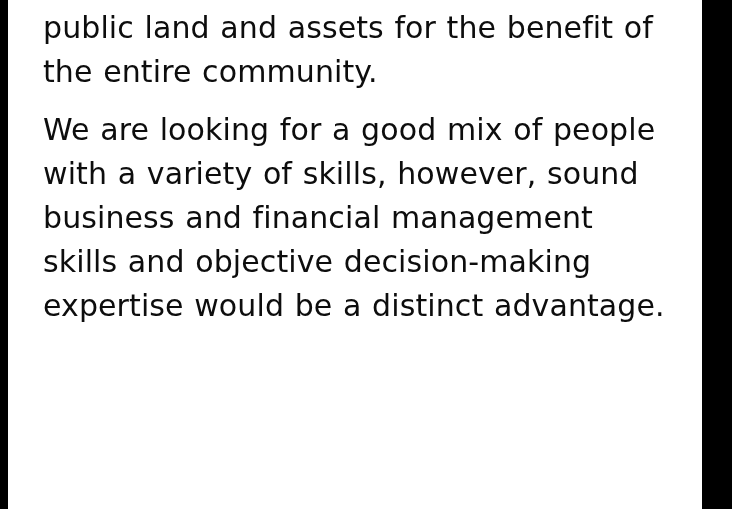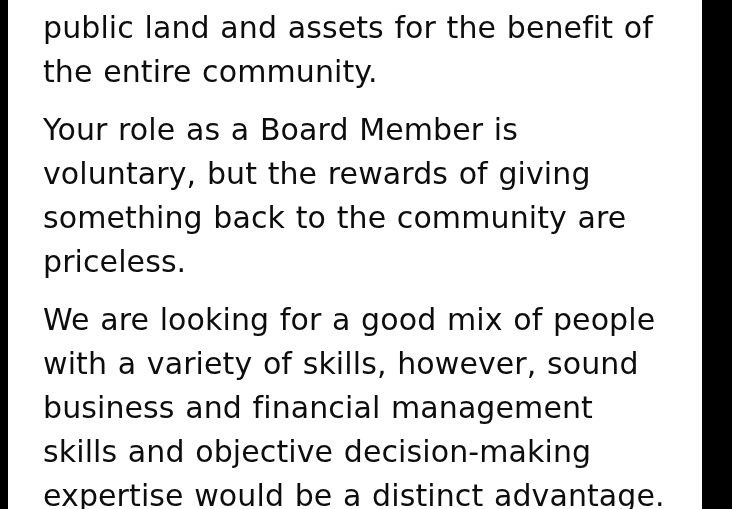"Your role as a Board" p.para { html: <p>Your role as a Board Member is voluntary, but the rewards of giving something back to the community are priceless.</p> -> none }
